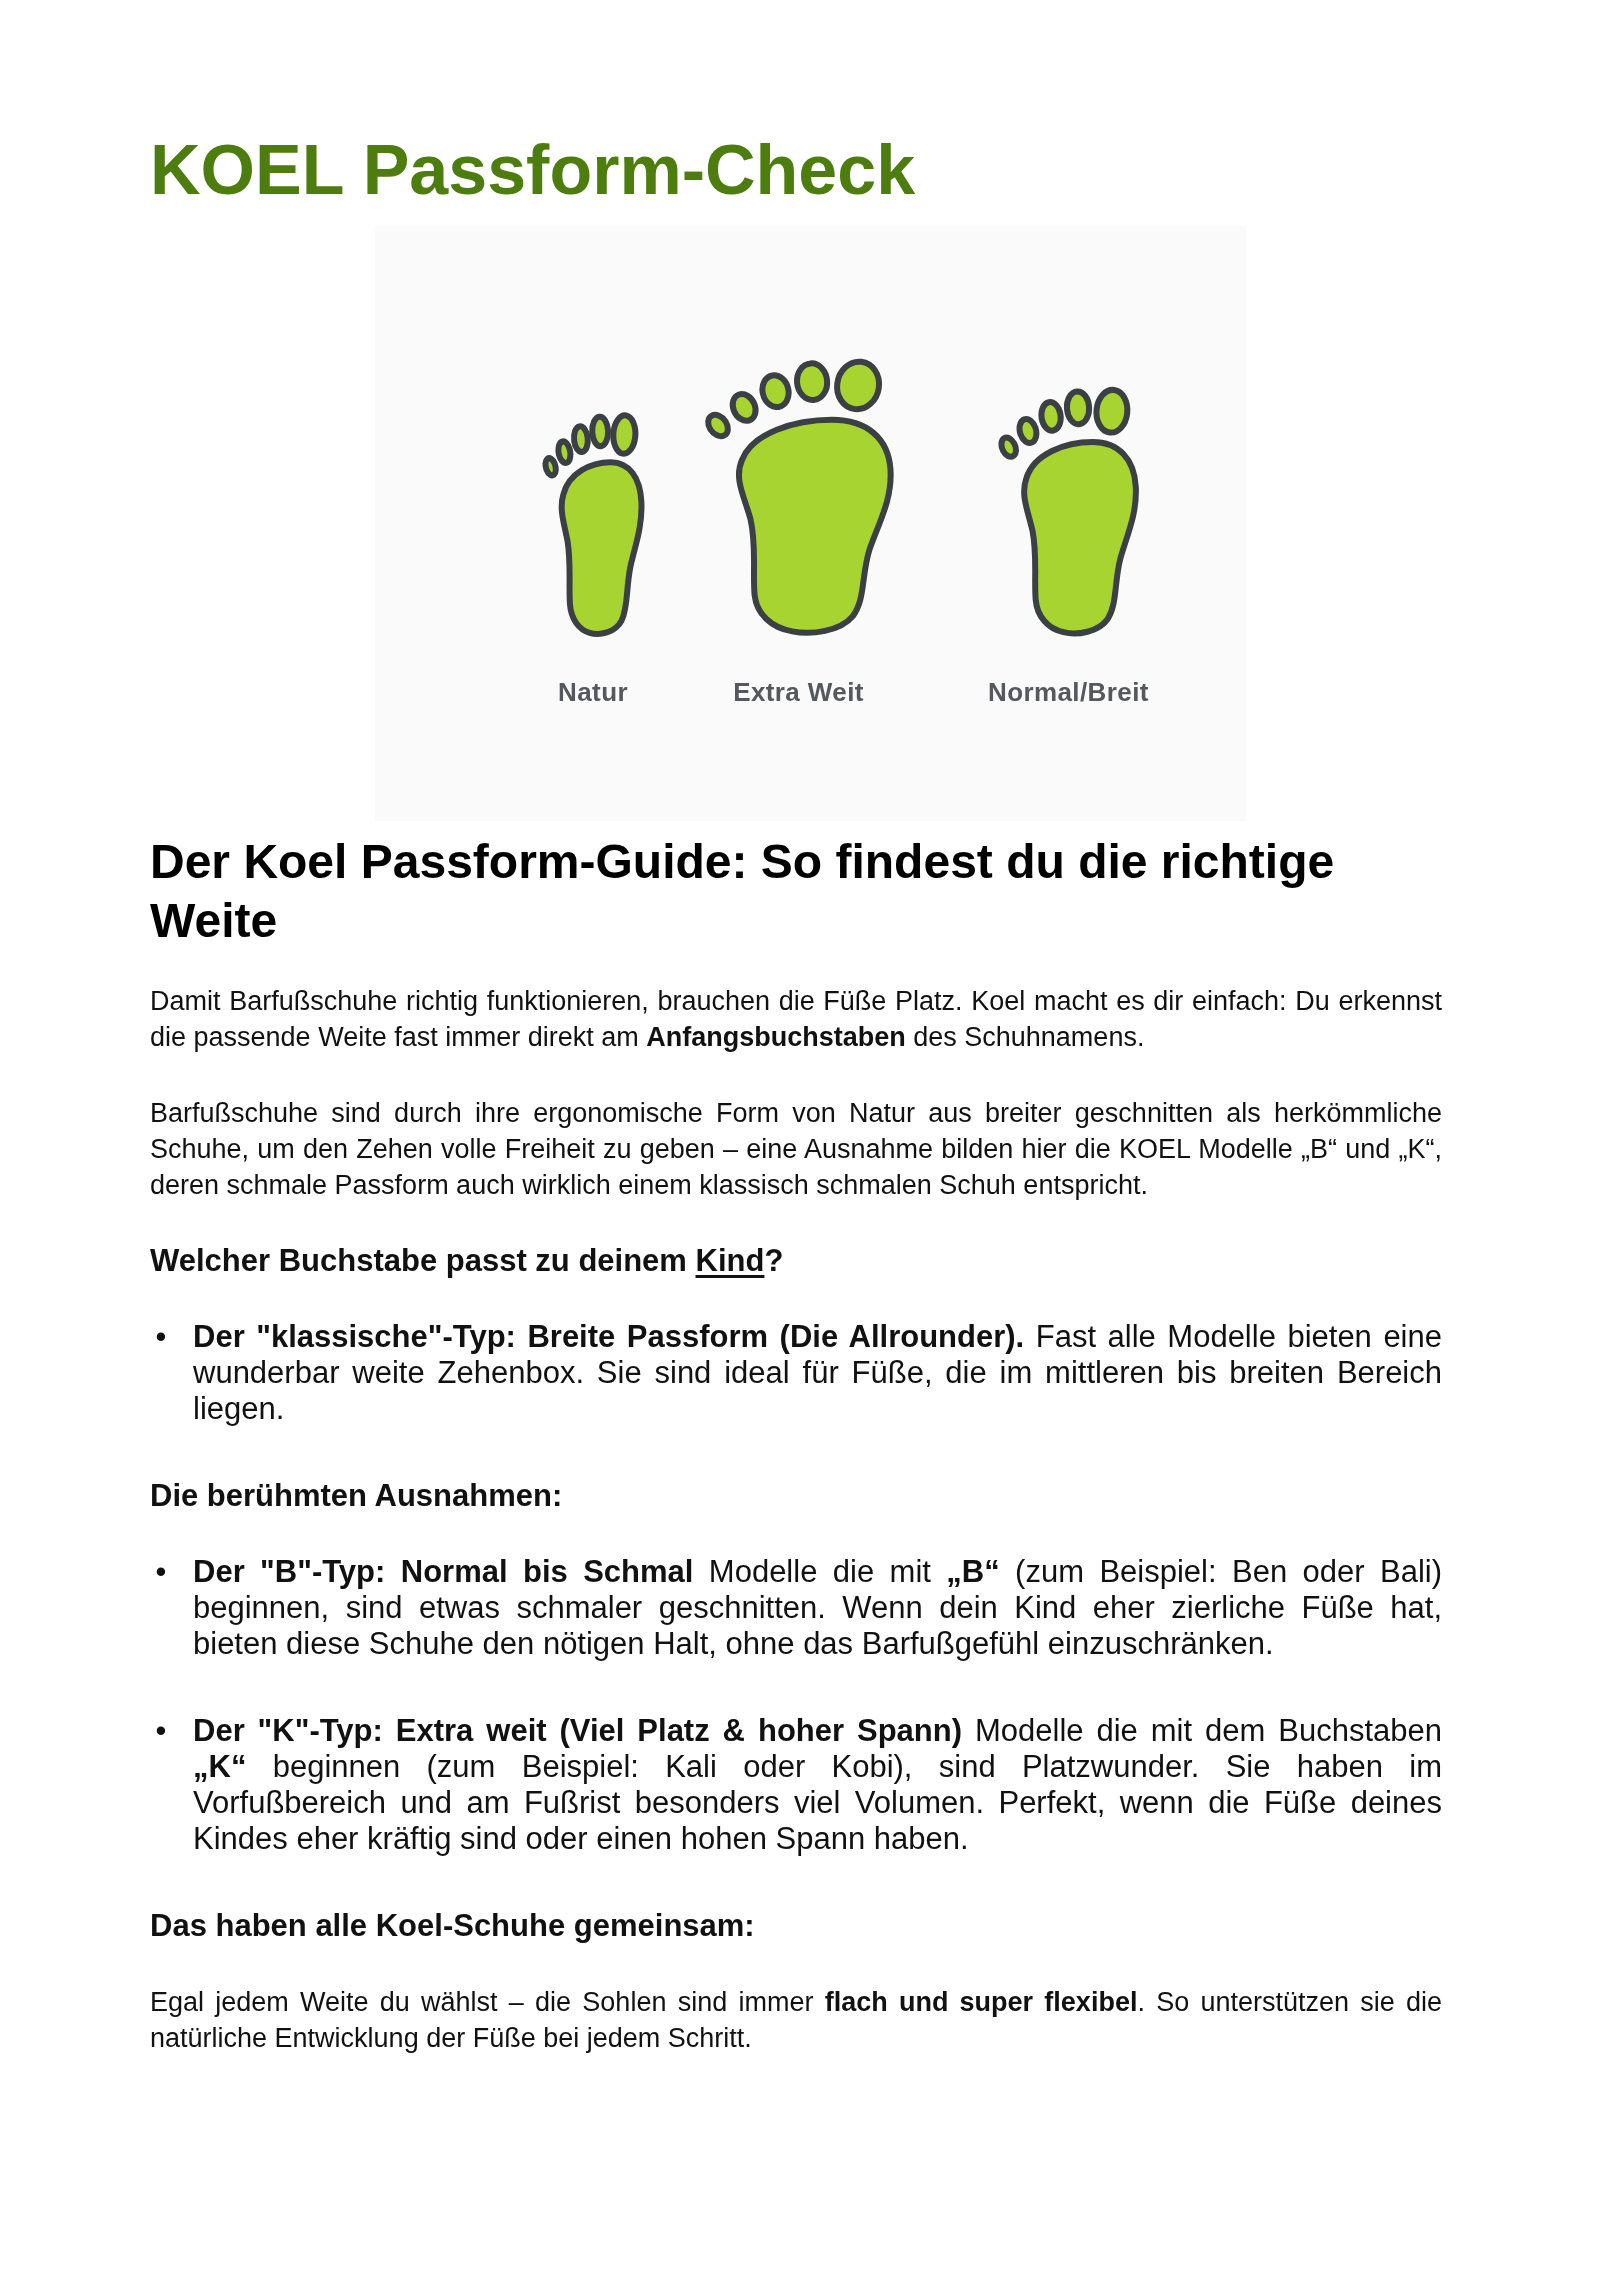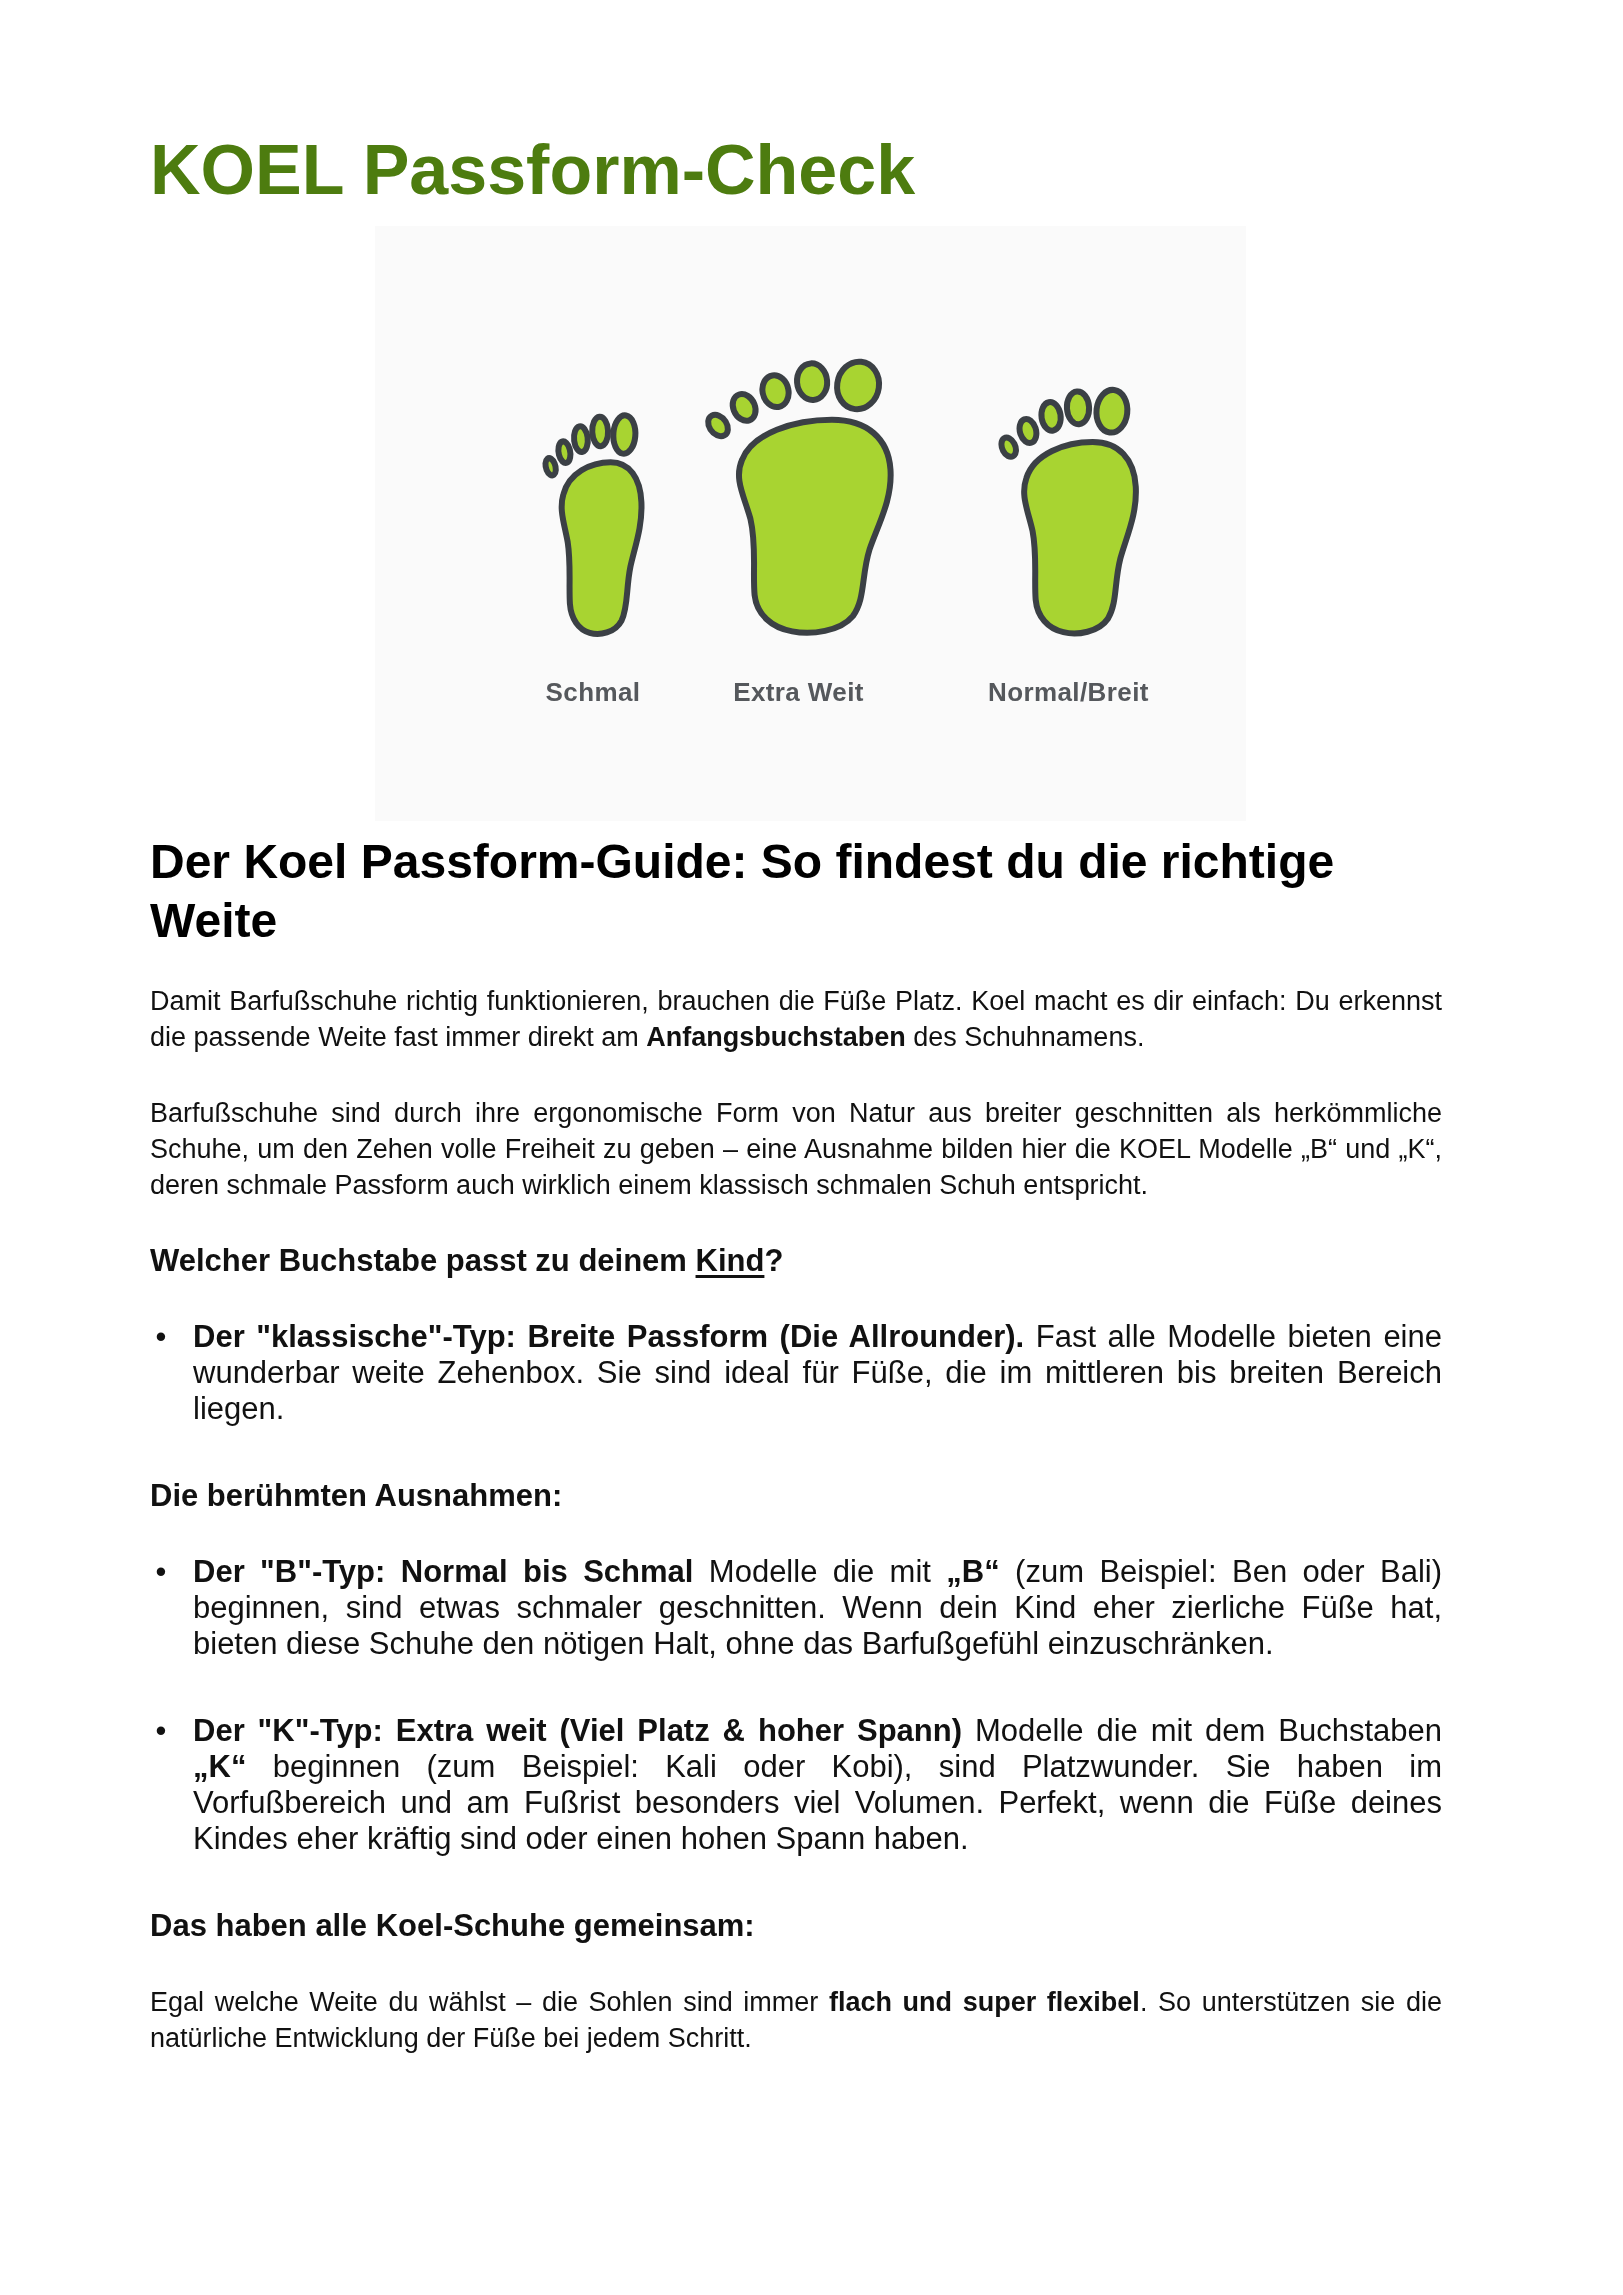"Schmal" div.foot-label { text: Schmal -> Natur }
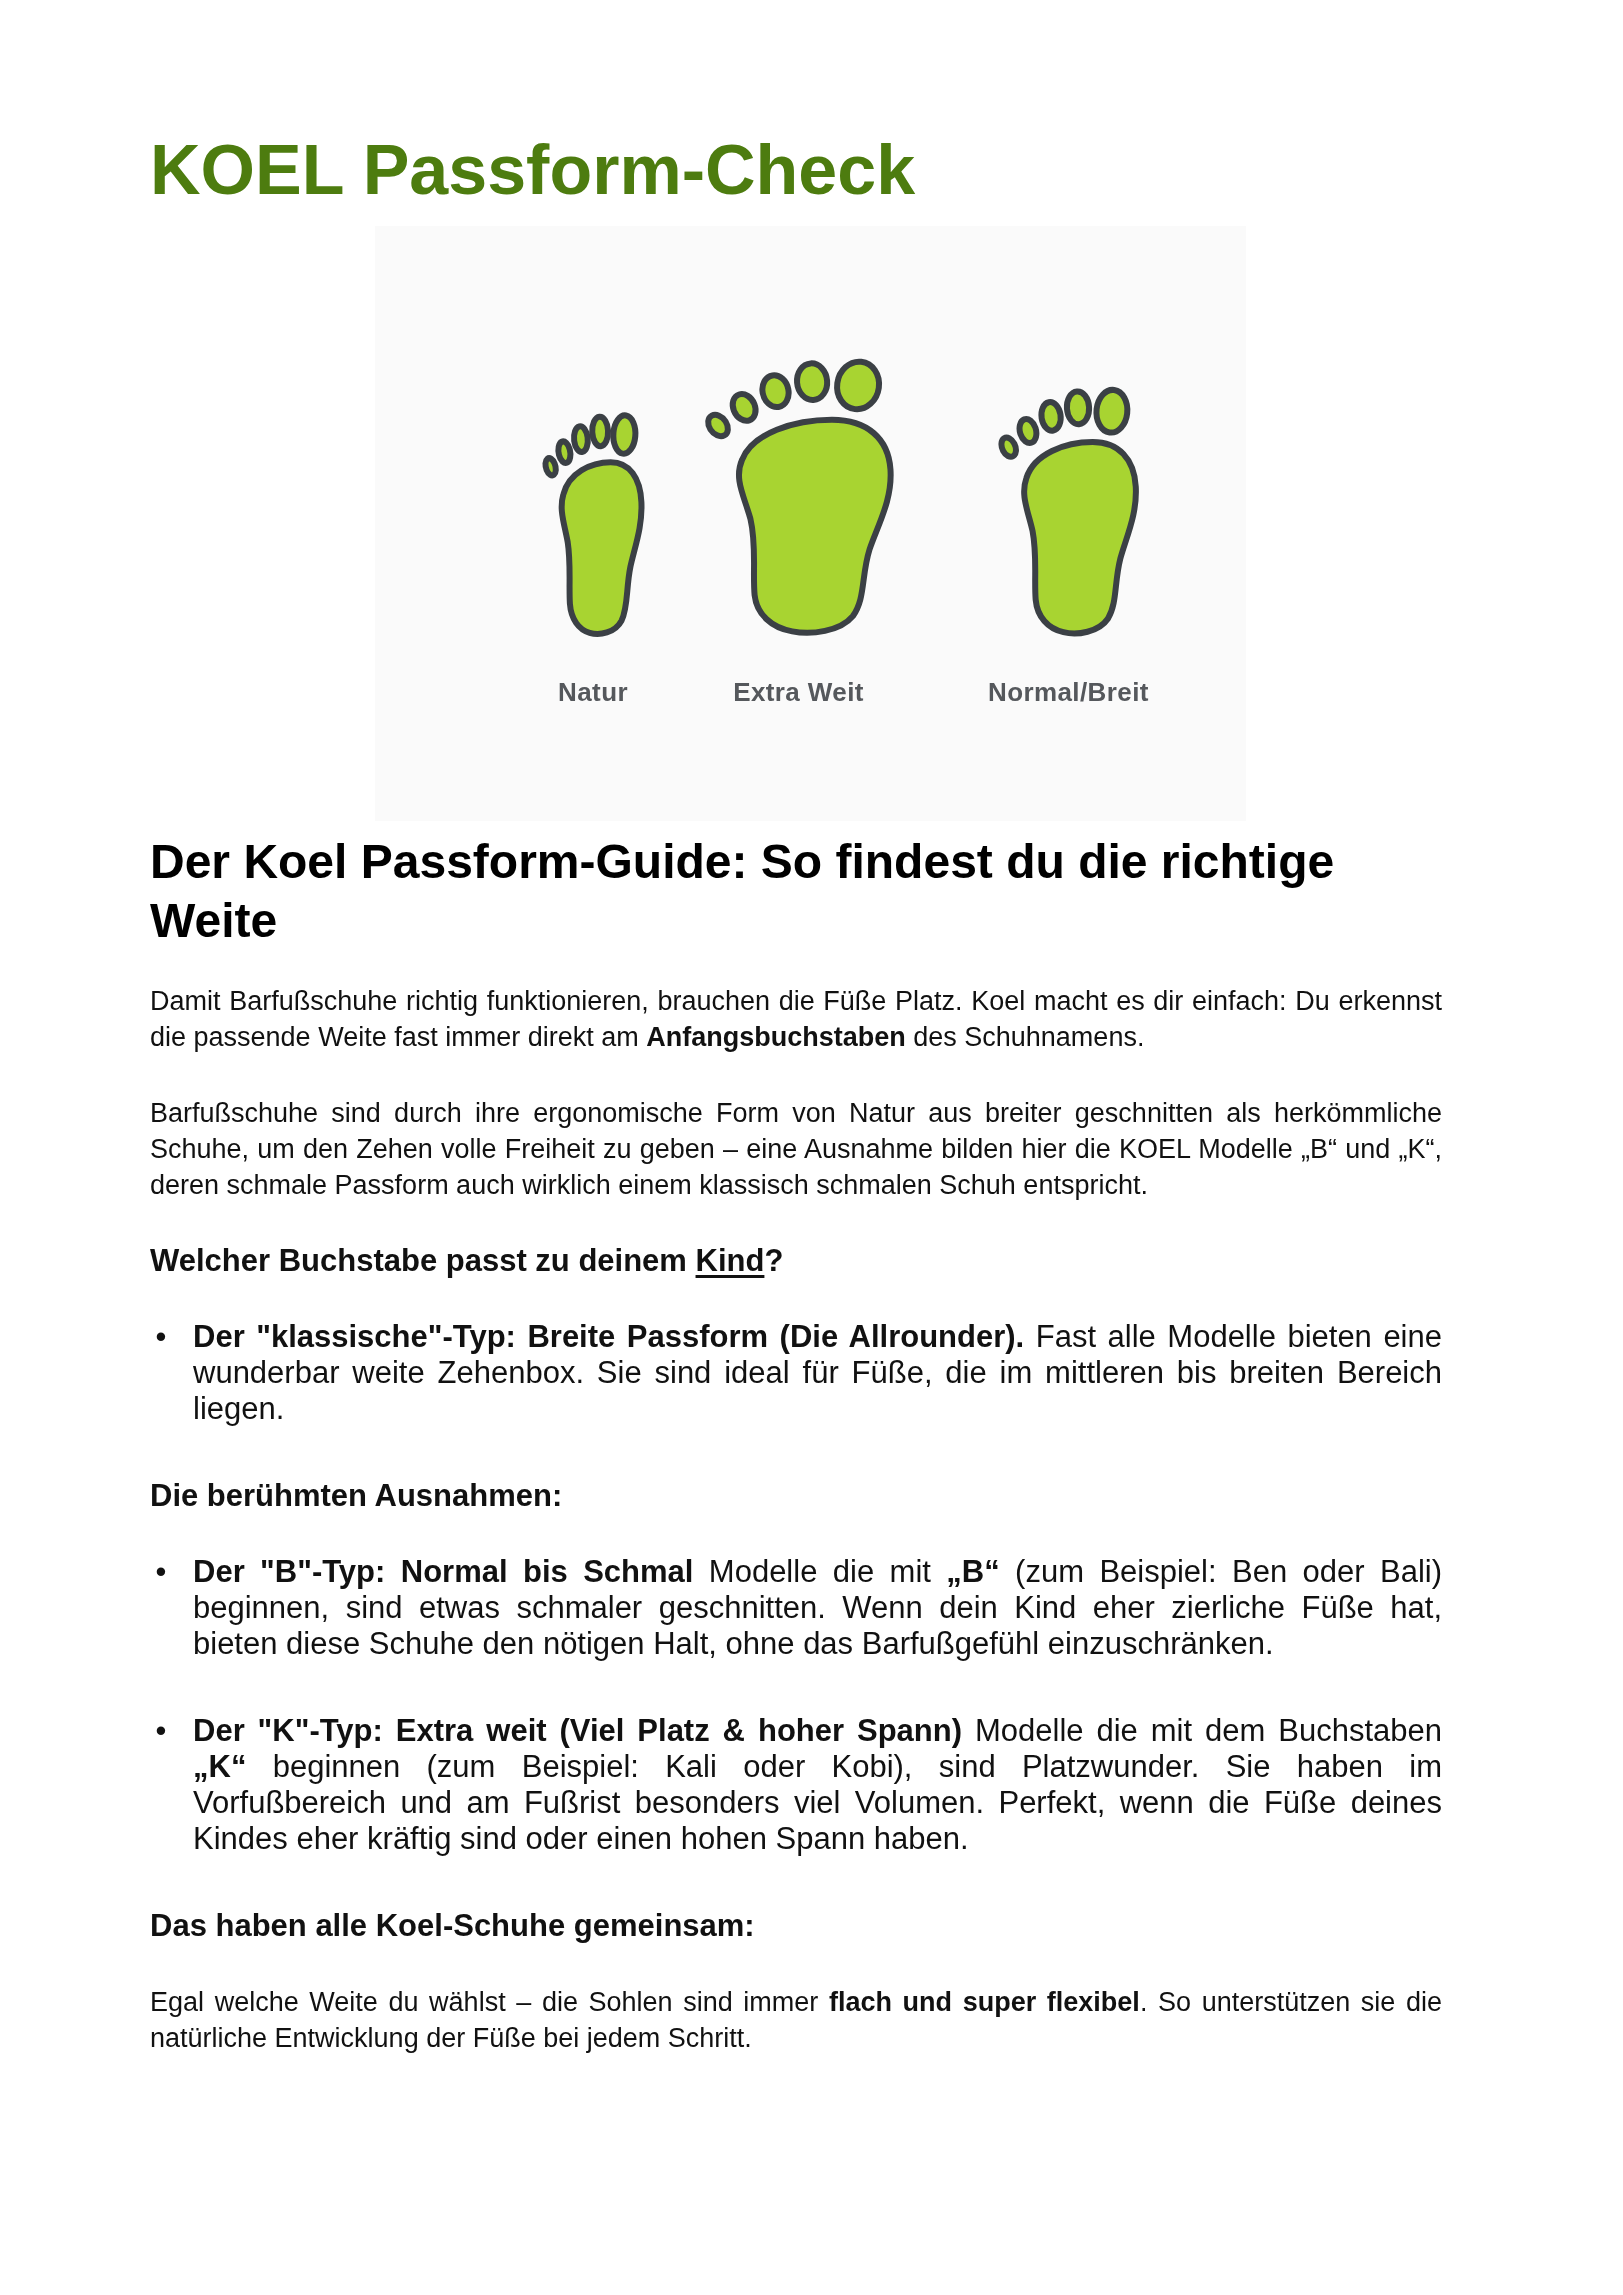"Egal welche Weite du wählst" span { text: welche -> jedem }
